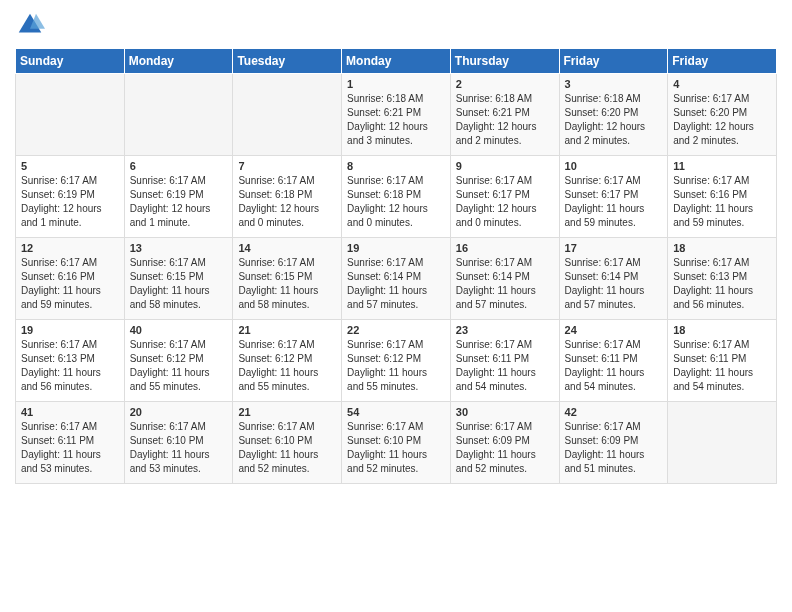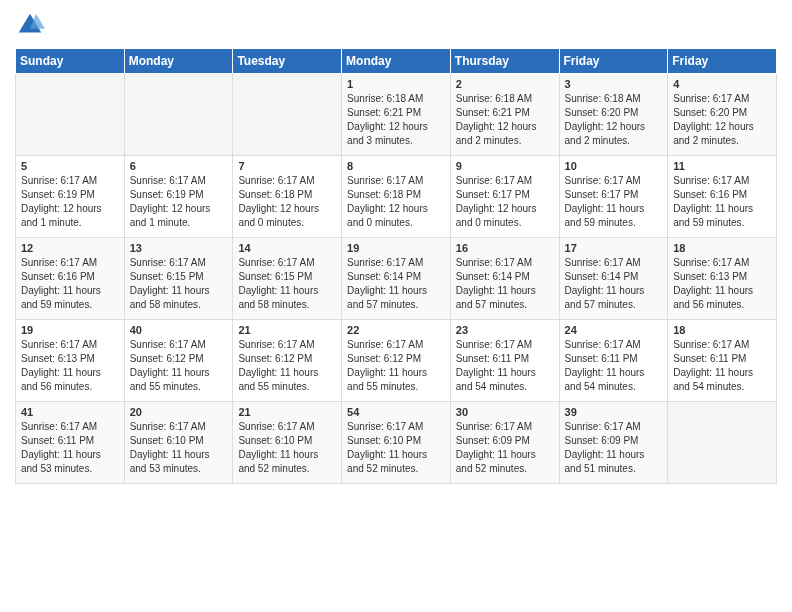"39" span.day-number { text: 39 -> 42 }
